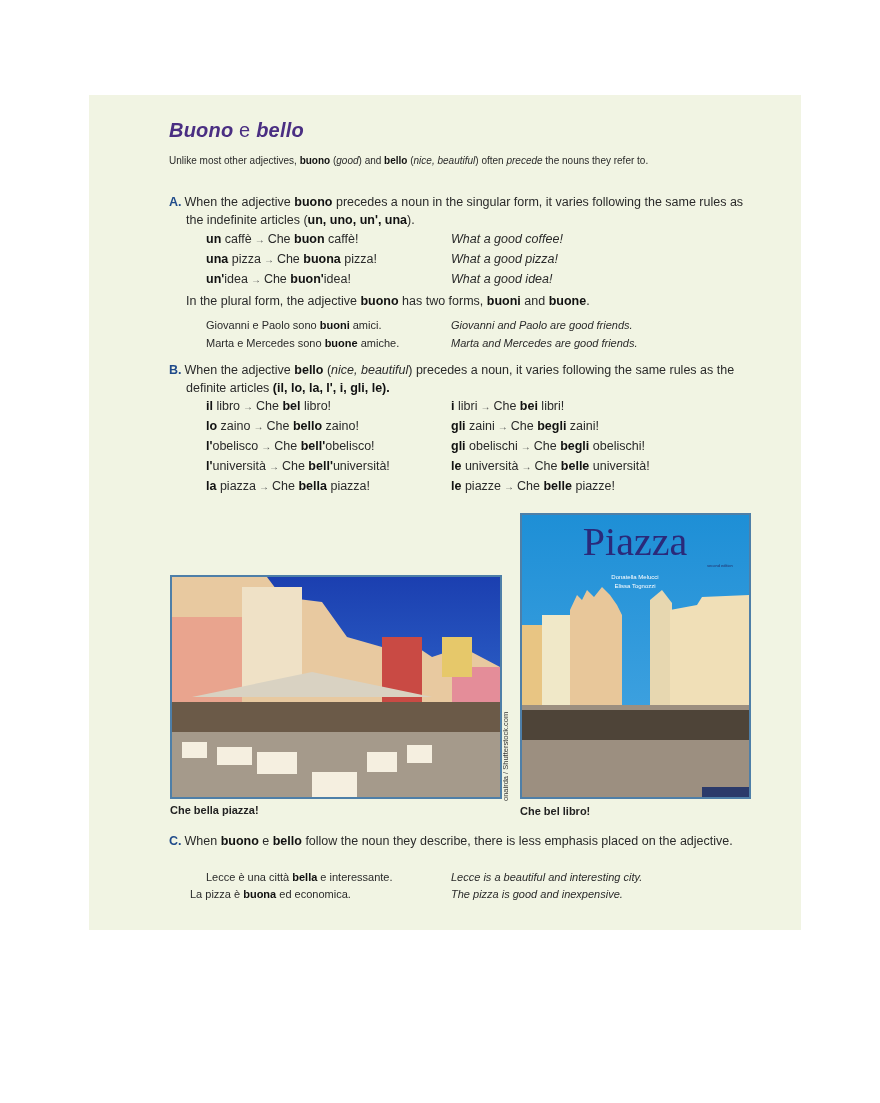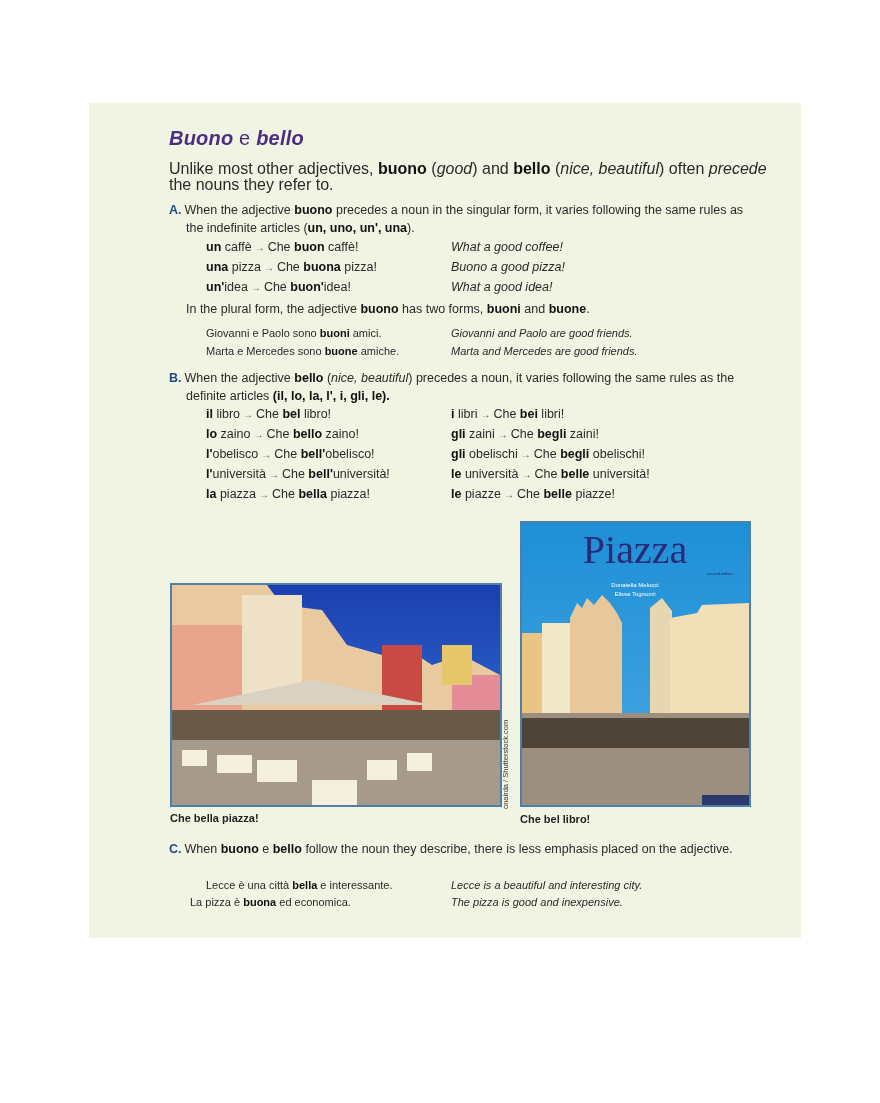"Buono e bello" .page { margin-top: 8px -> none }
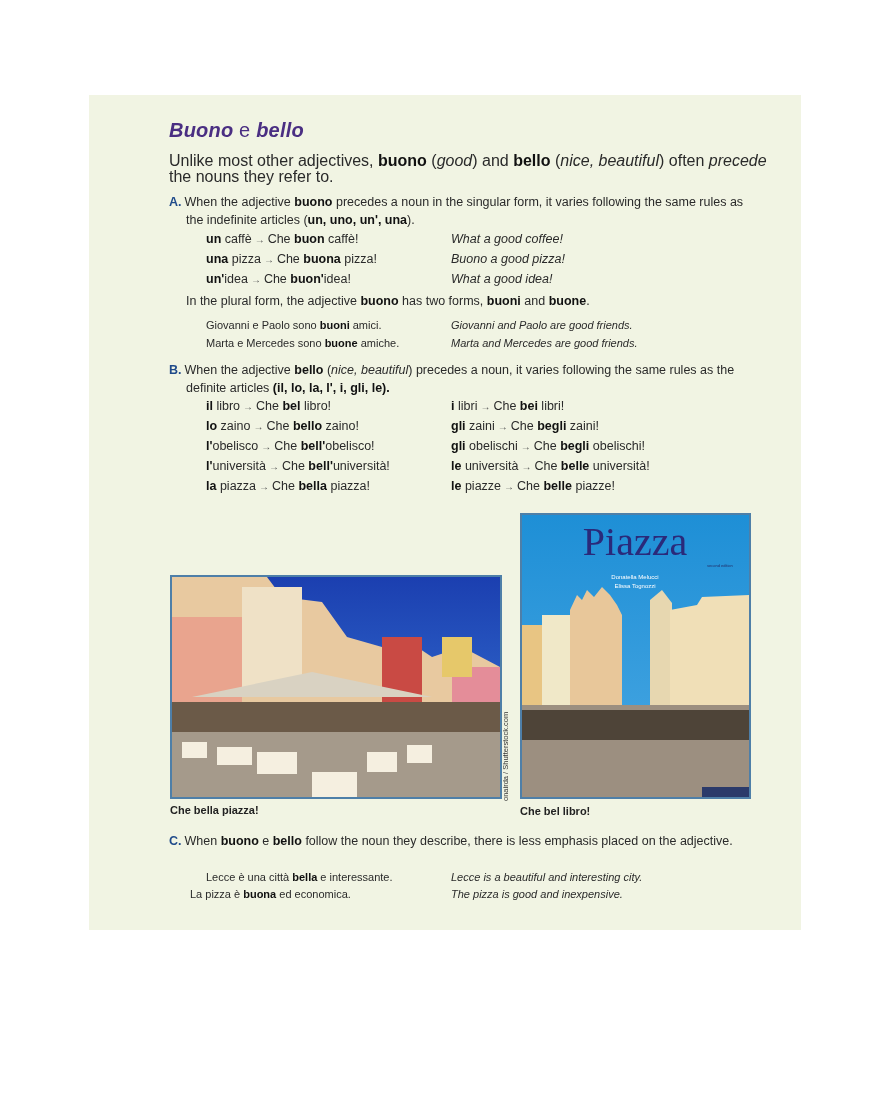"Unlike most other adjectives, buono" .intro { font-size: 16px -> 10px }
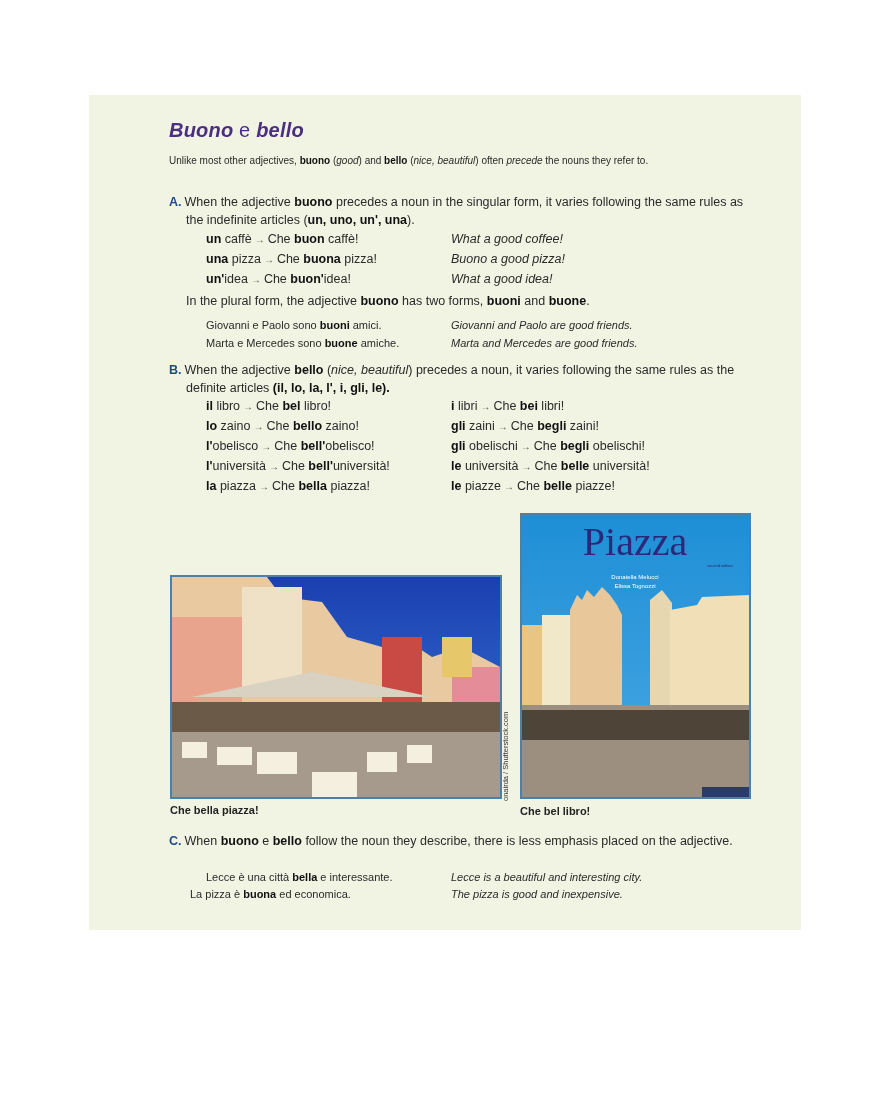"Buono a good pizza!" div.row { text: Buono -> What }
